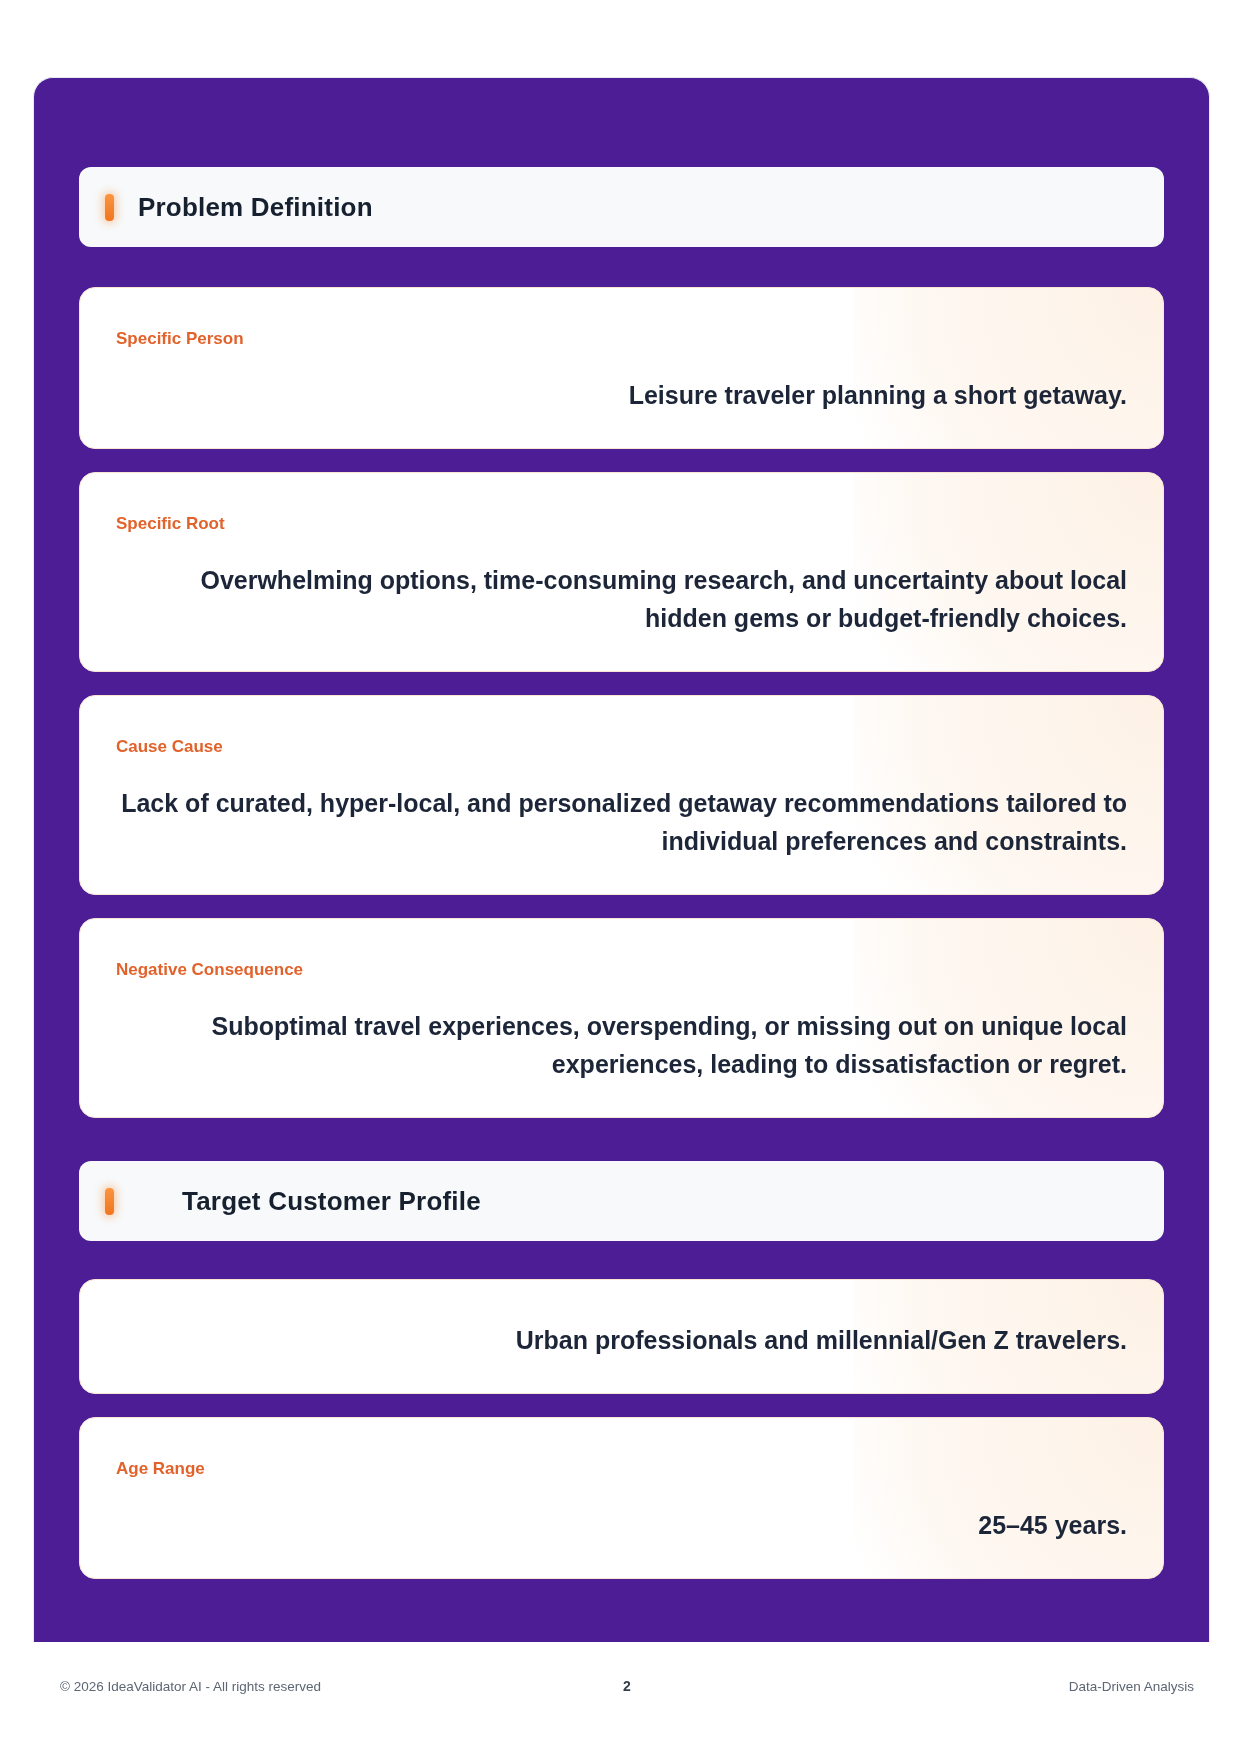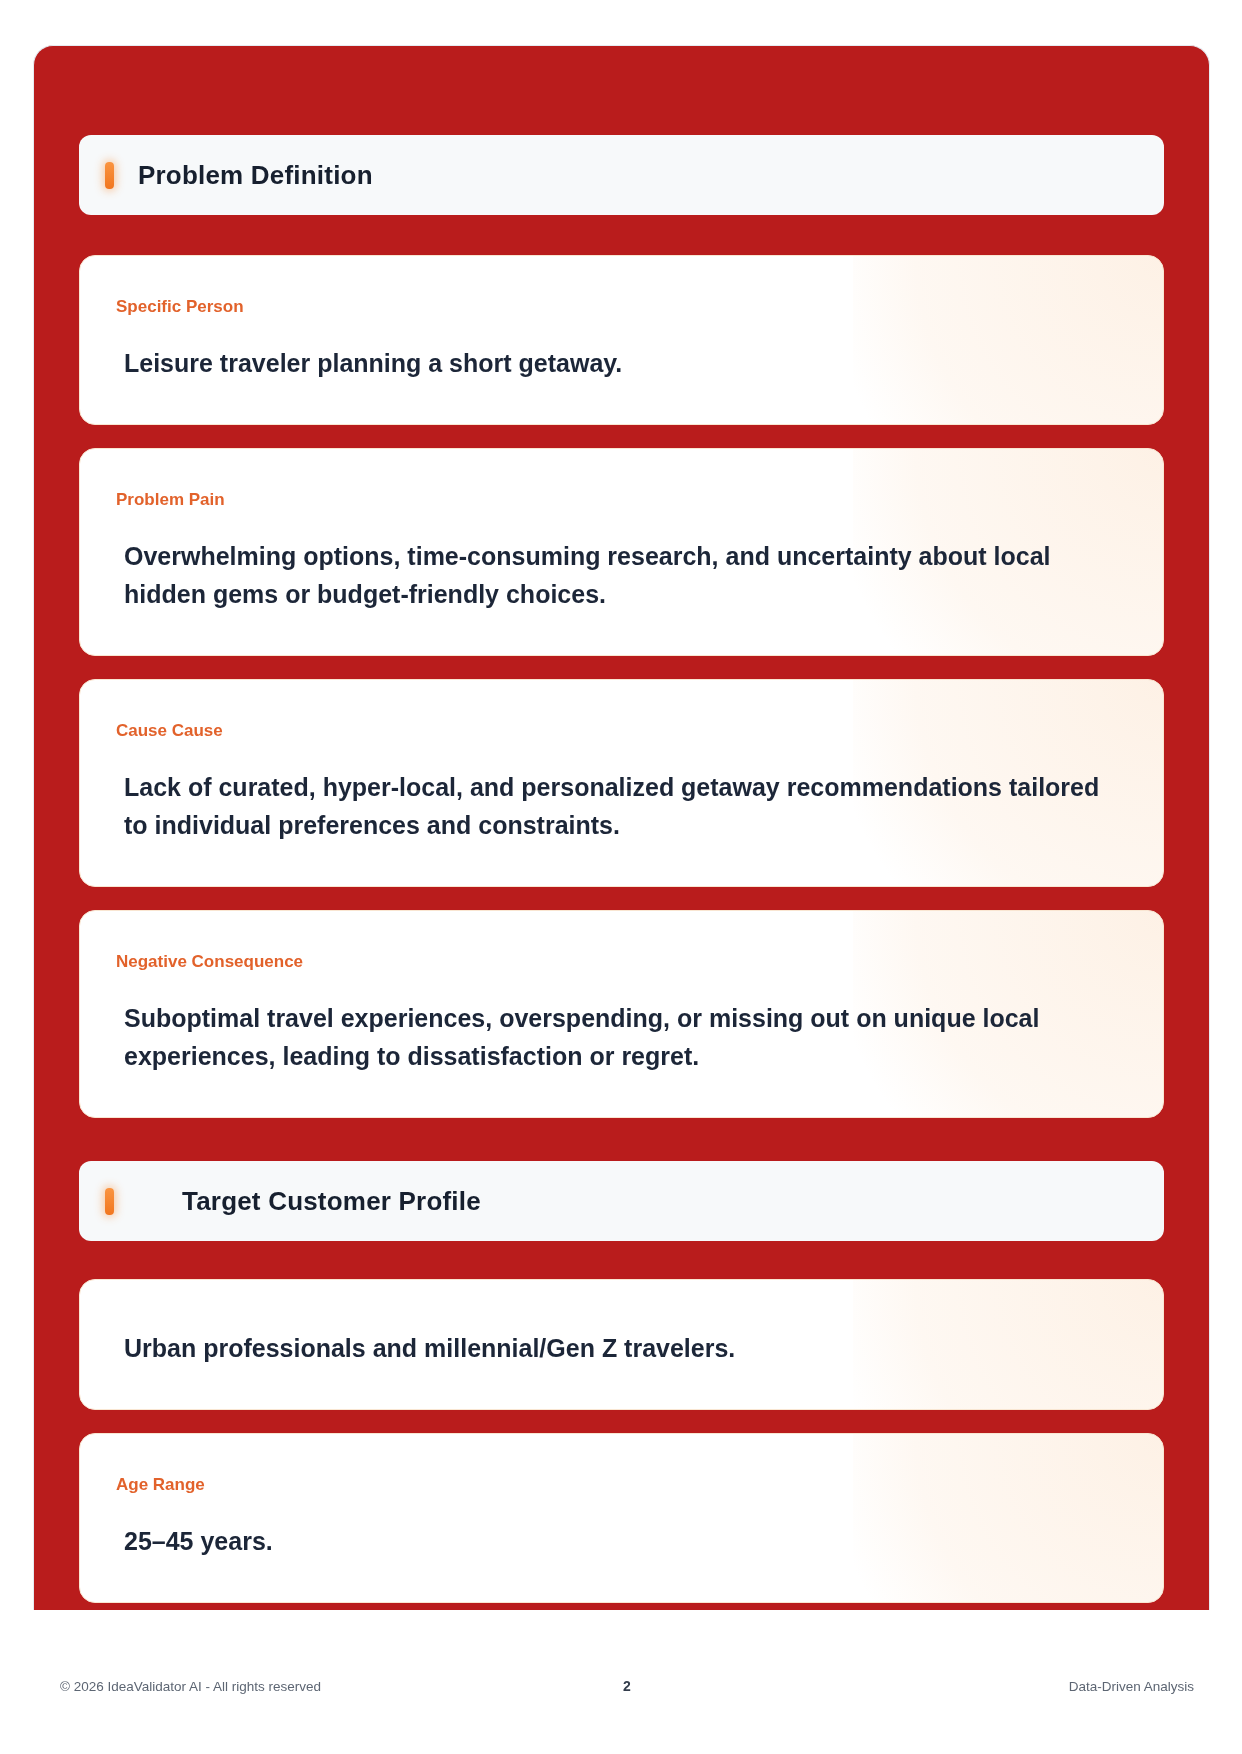"Problem Definition" .page-container { background: #b91c1c -> #4c1d95; top: 45px -> 77px }
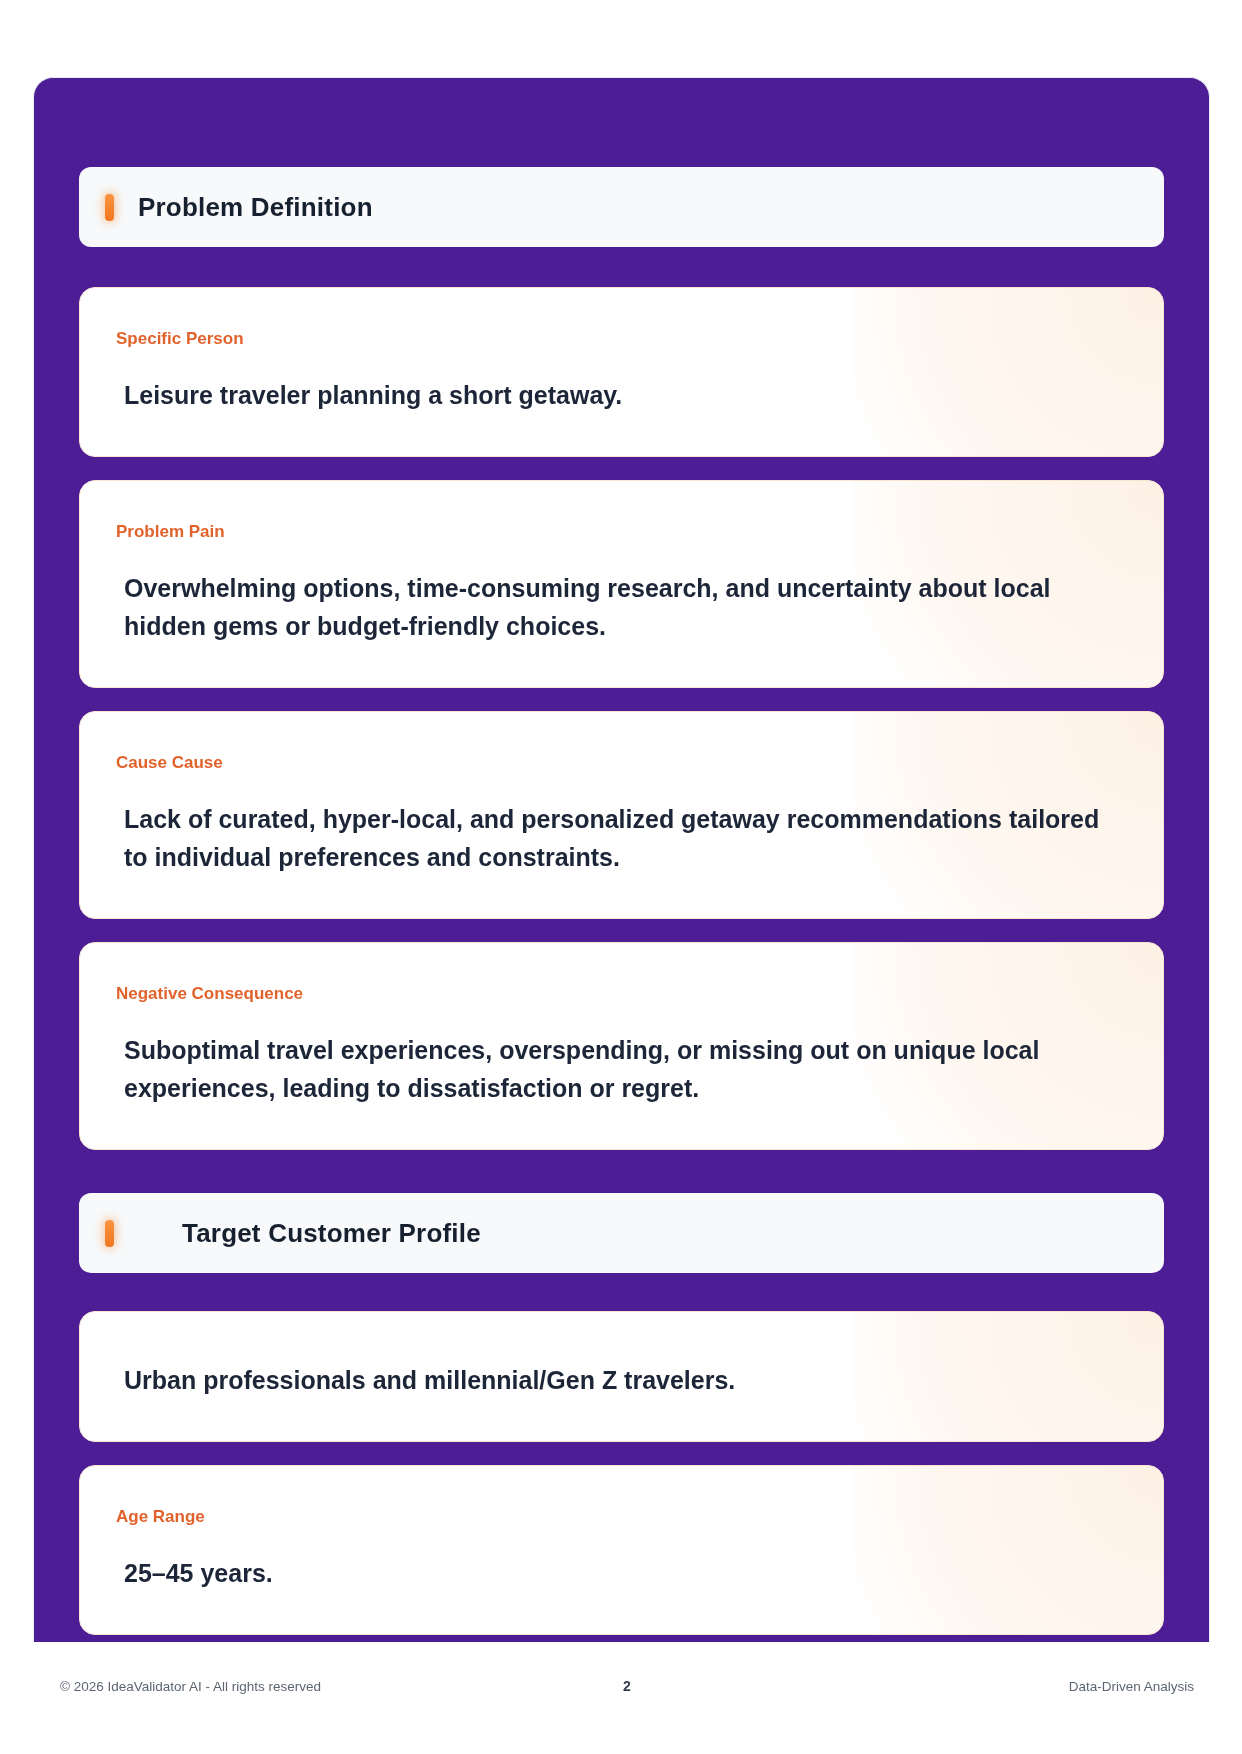"Leisure traveler planning a short" .card-text { margin: 8px -> 0; text-align: none -> right }
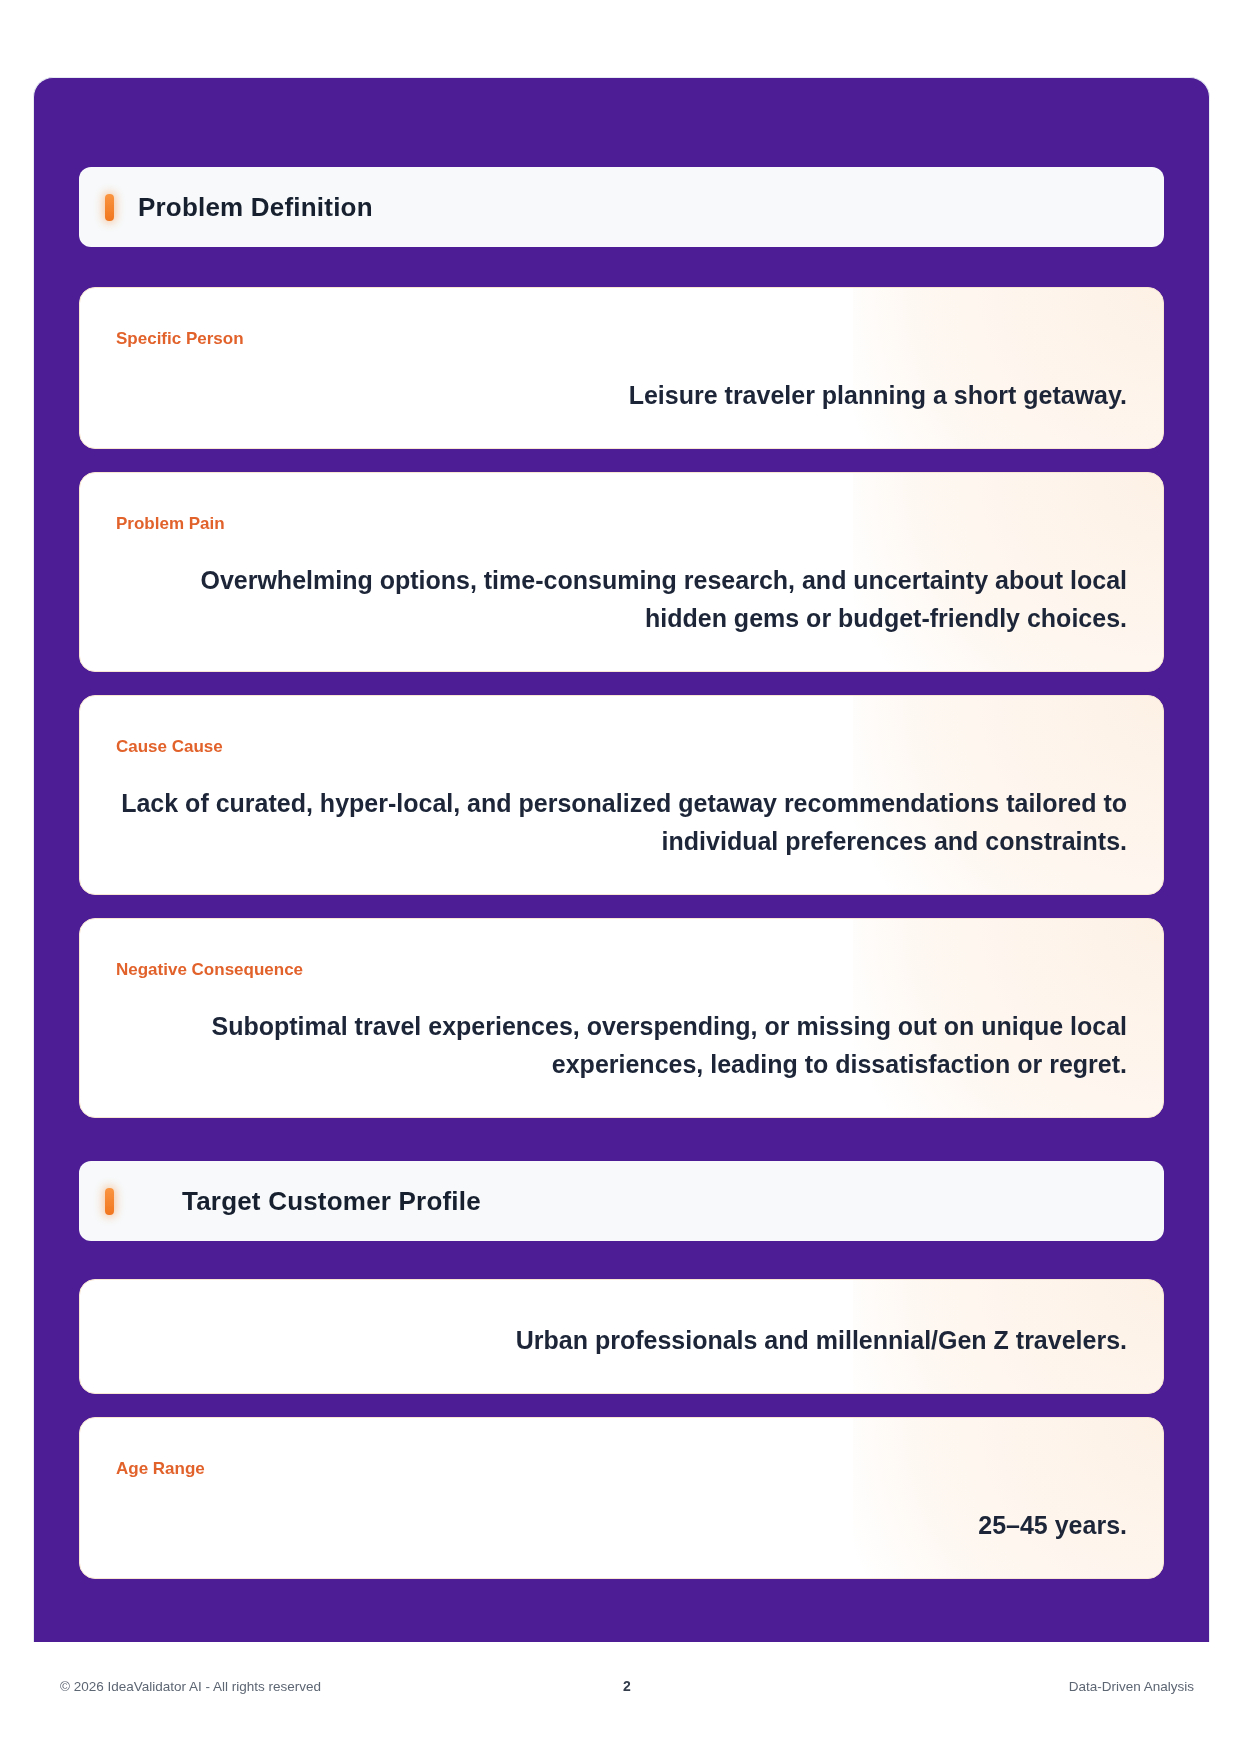"Problem Pain" div.card-label { text: Problem Pain -> Specific Root }
